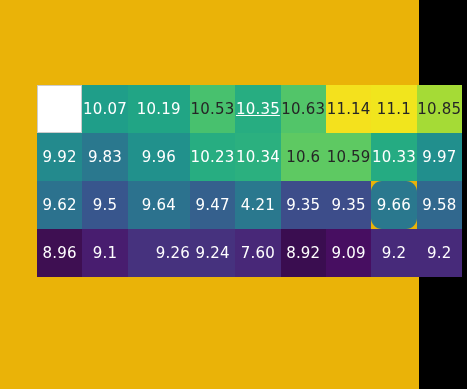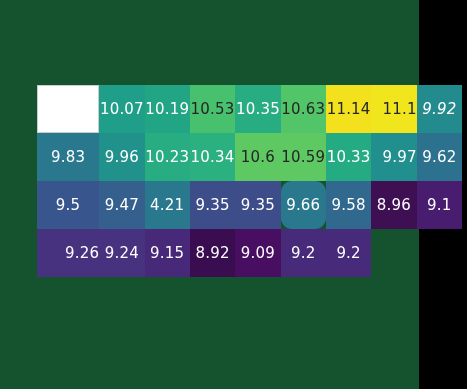"10.07" #figure { background: #14532d -> #eab308 }
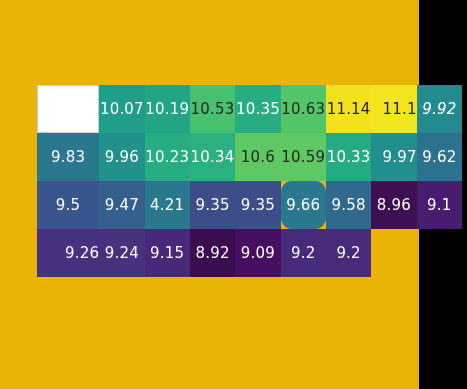"10.35" div.cell { text-decoration: none -> underline }
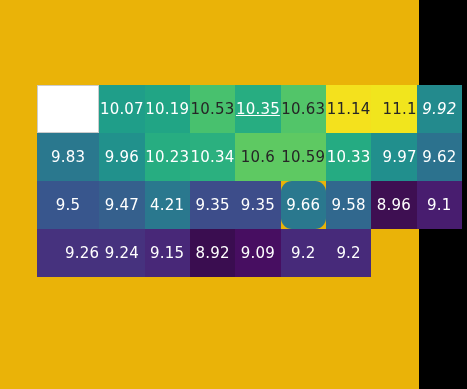"11.1" div.cell { justify-content: flex-end -> none }
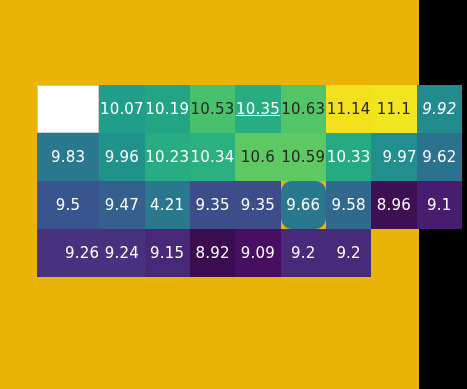"10.85" div.cell { html: none -> <div> <span>10.85</span> </div> }
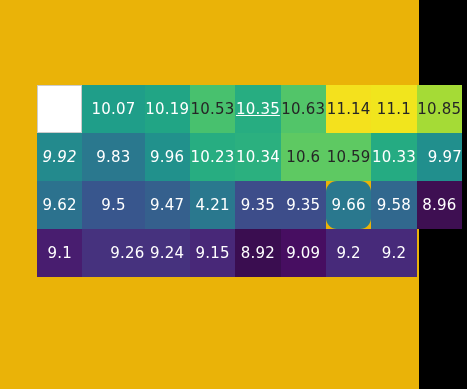"9.92" div.cell { font-style: italic -> none }
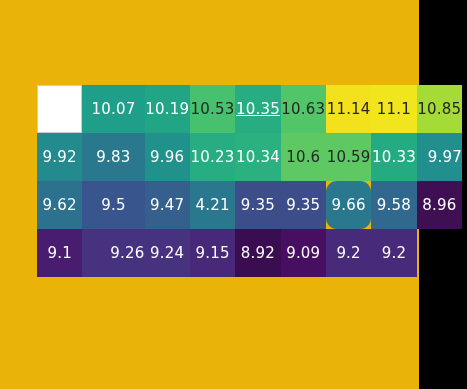"9.97" div.cell { justify-content: flex-end -> none }
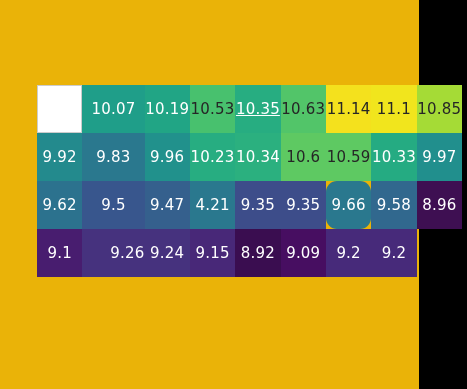"9.64" div.cell { html: none -> <div> <span>9.64</span> </div> }
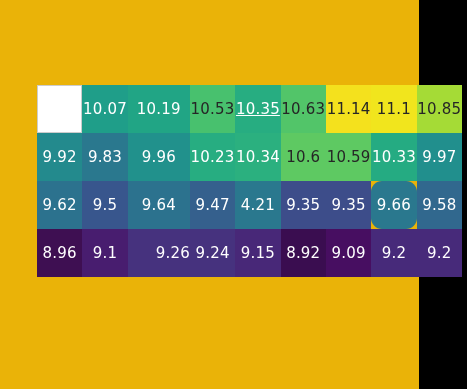"9.15" span.cell-label { text: 9.15 -> 7.60 }
